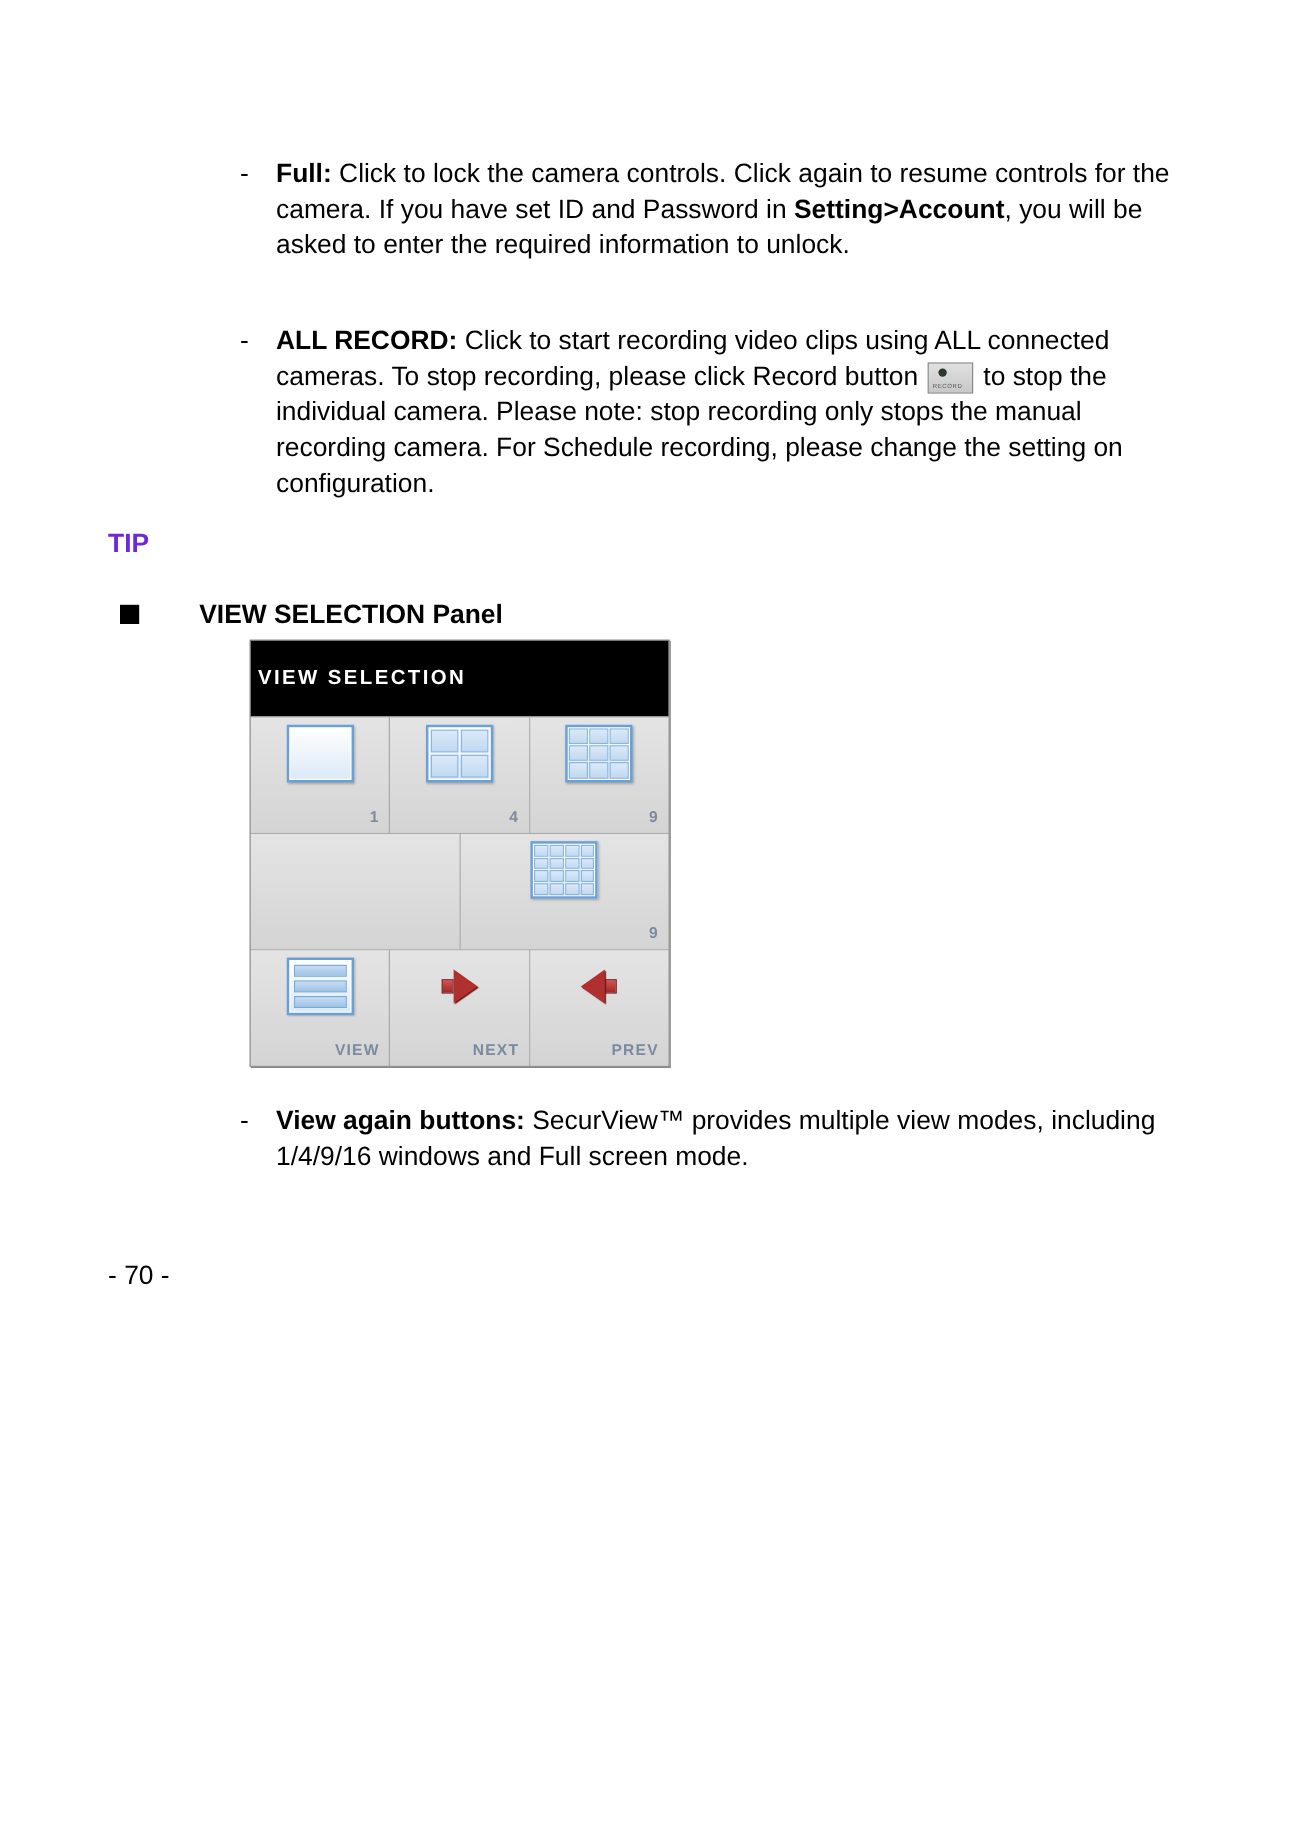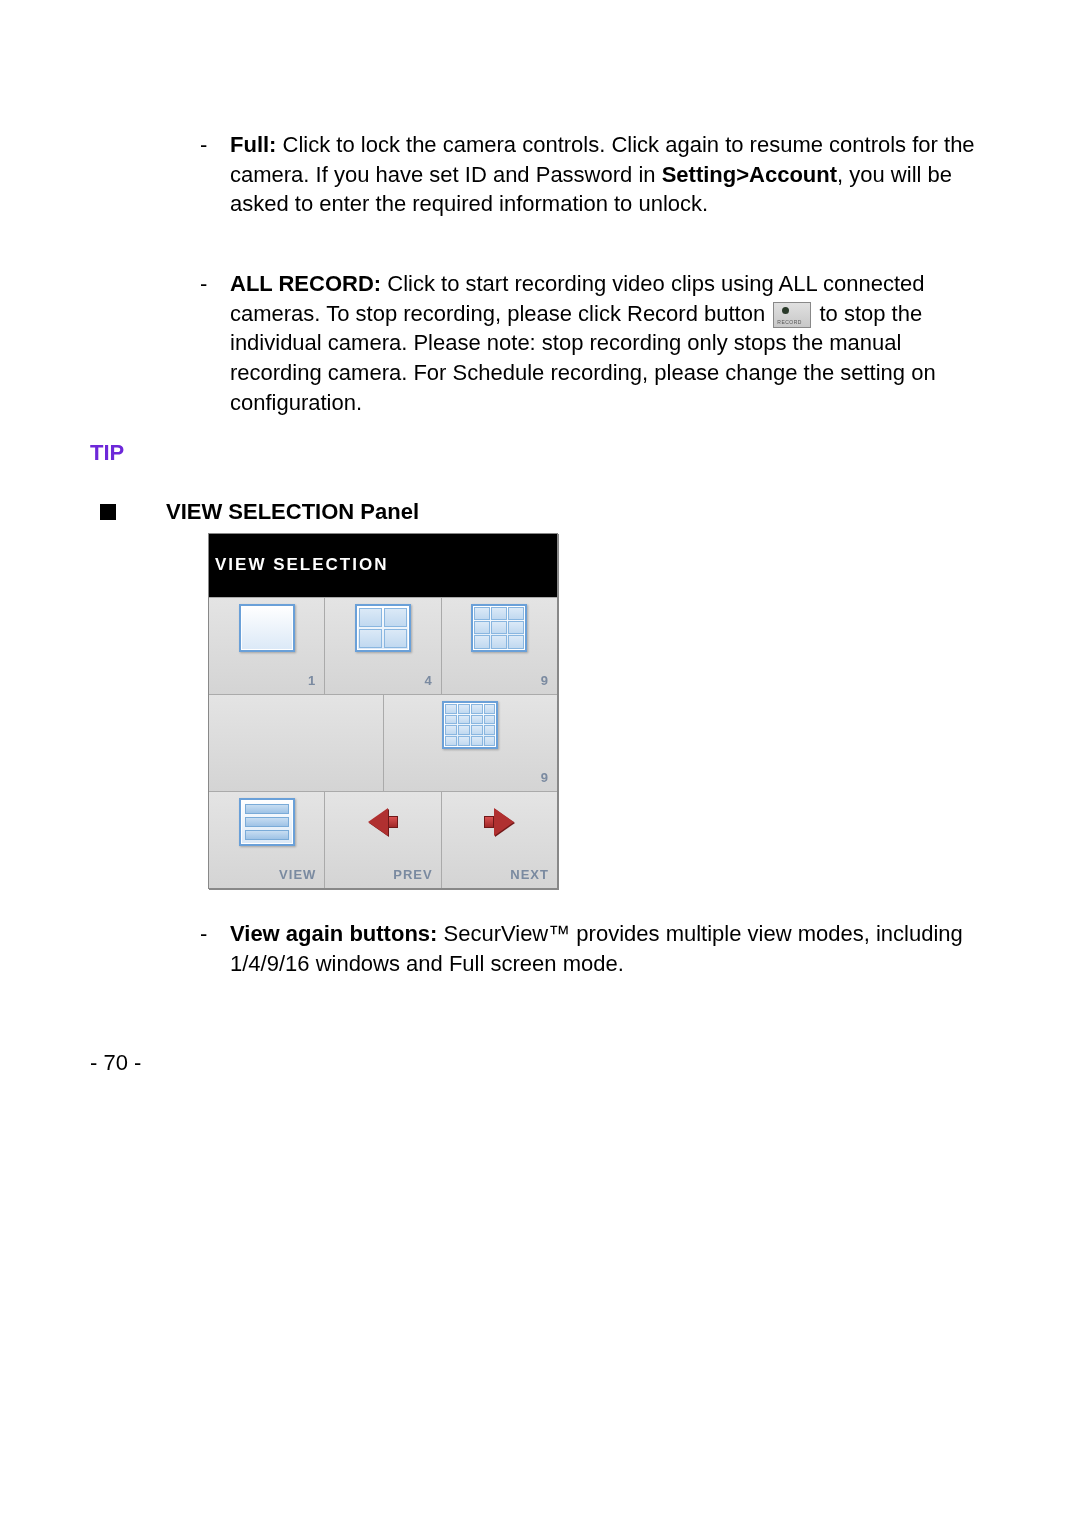"PREV" div.cell { order: before "NEXT" -> after "NEXT" }
